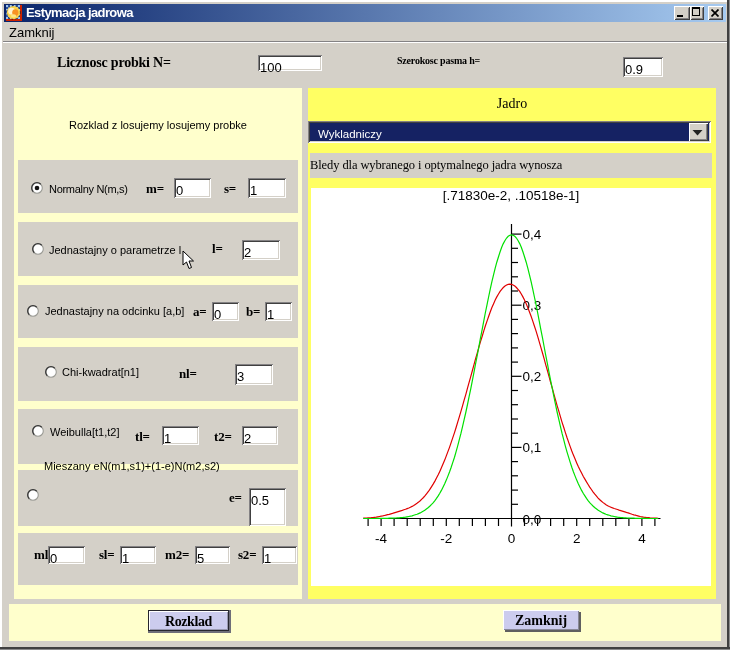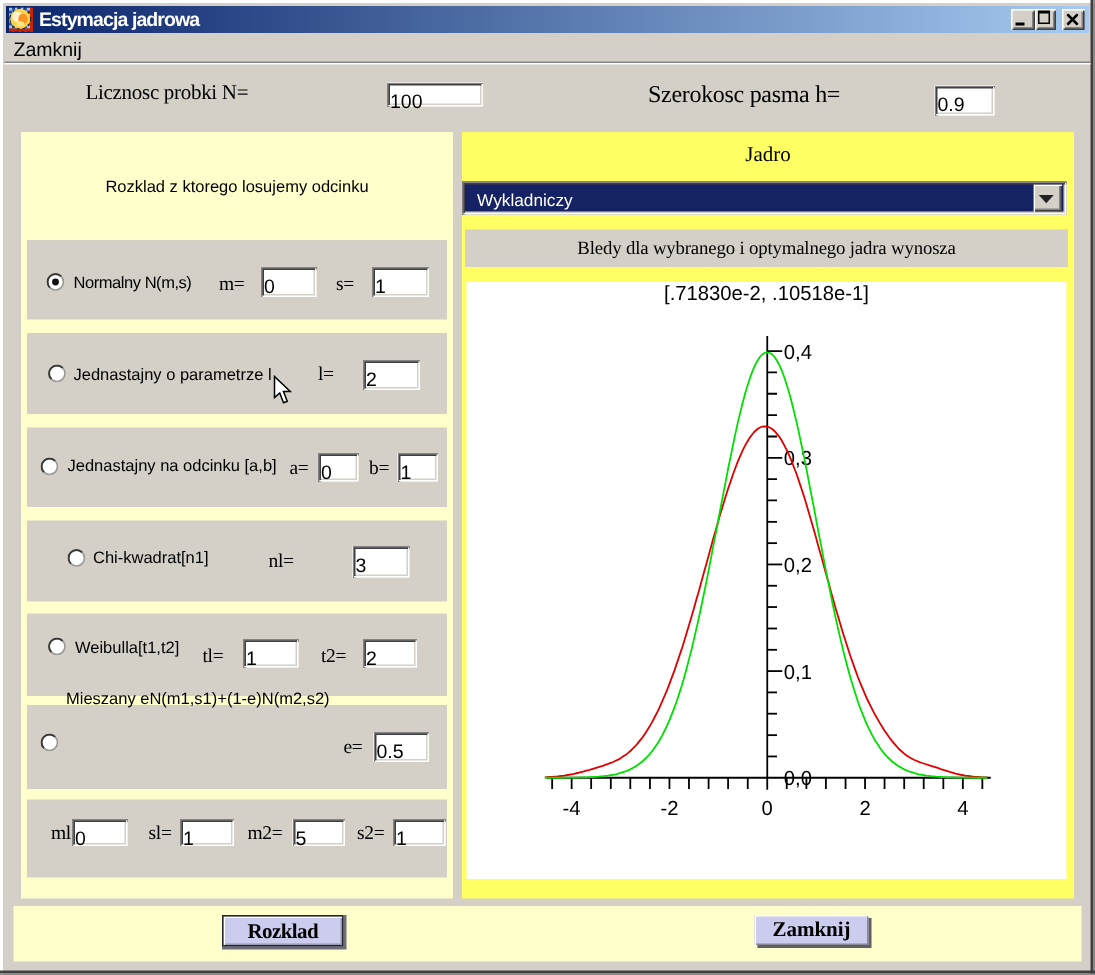"Licznosc probki N=" .blab { font-weight: normal -> bold }
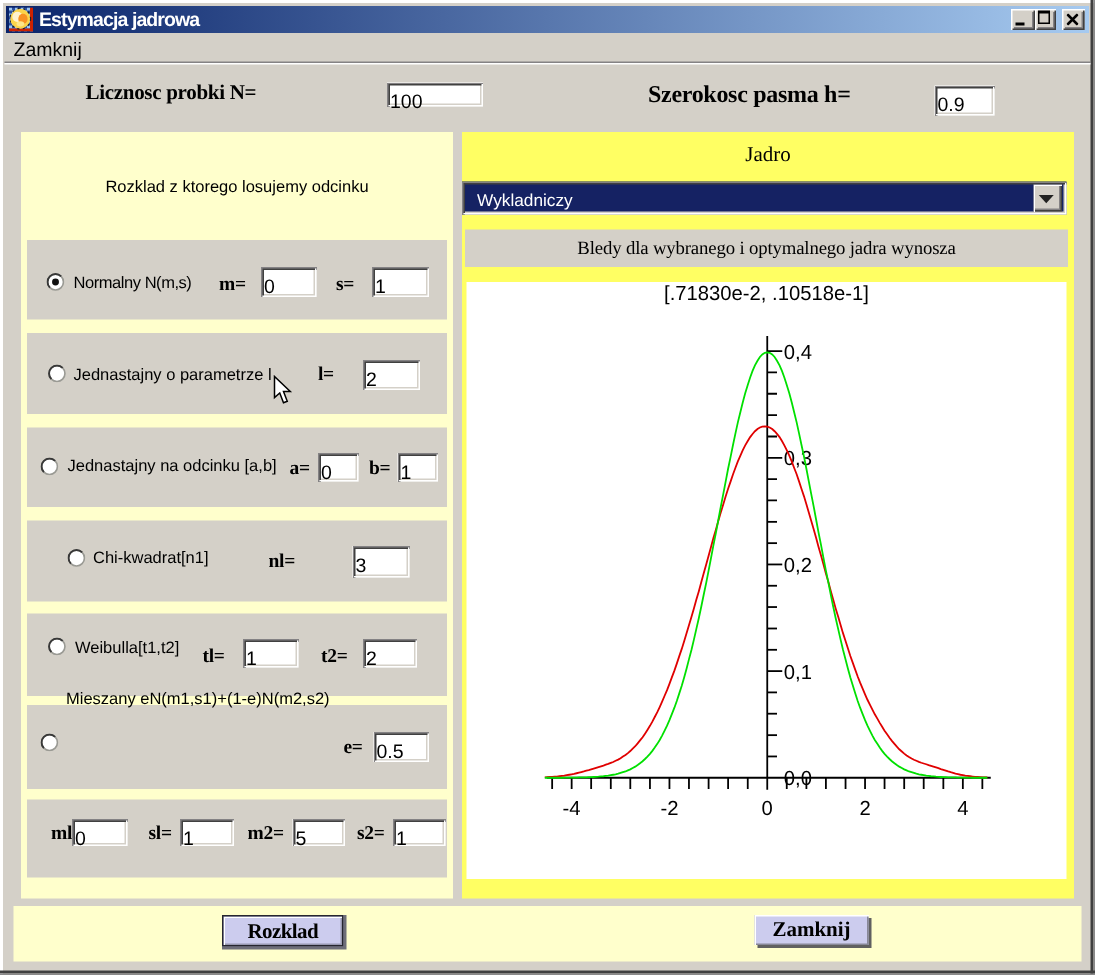"Szerokosc pasma h=" div.blab { font-size: 16px -> 10px; left: 432px -> 397px }
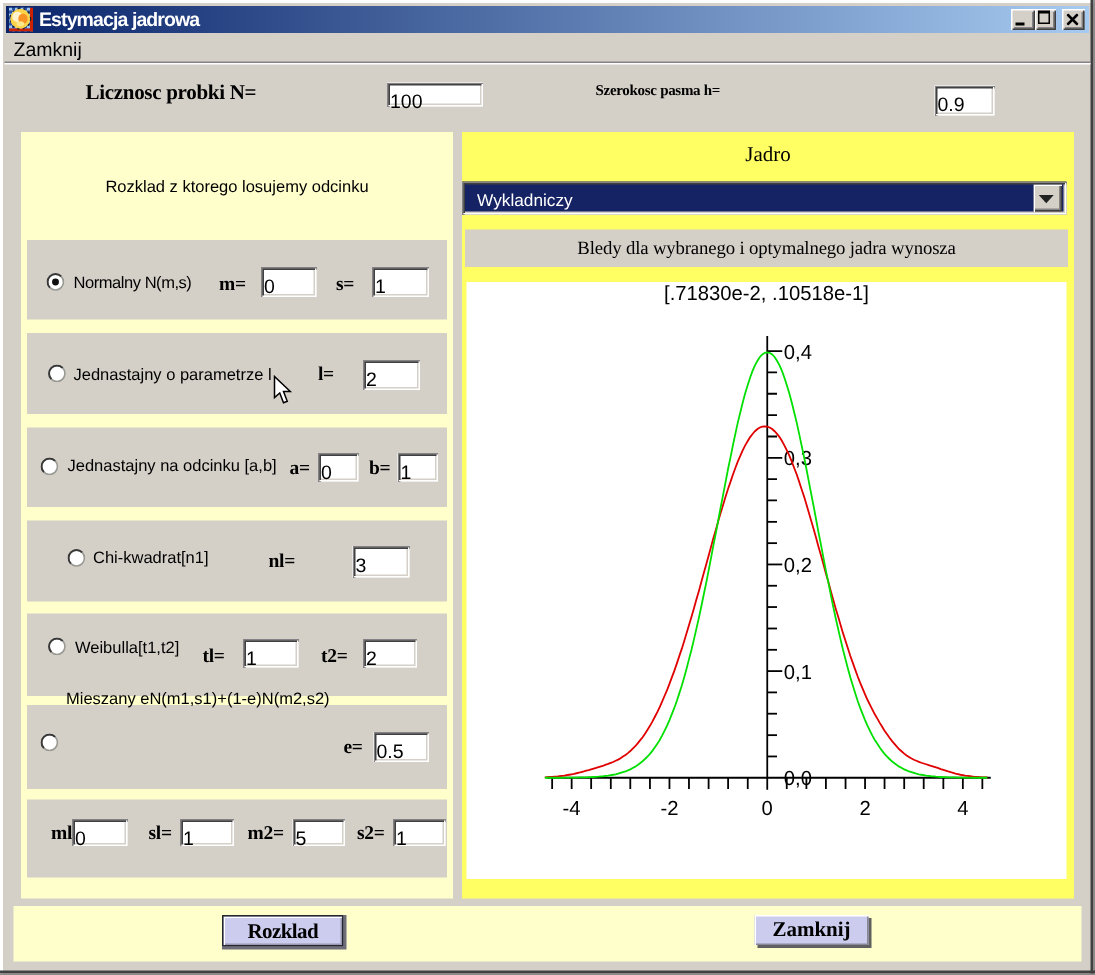"Rozklad z ktorego losujemy odcinku" div.abs { text: ktorego losujemy odcinku -> losujemy losujemy probke }
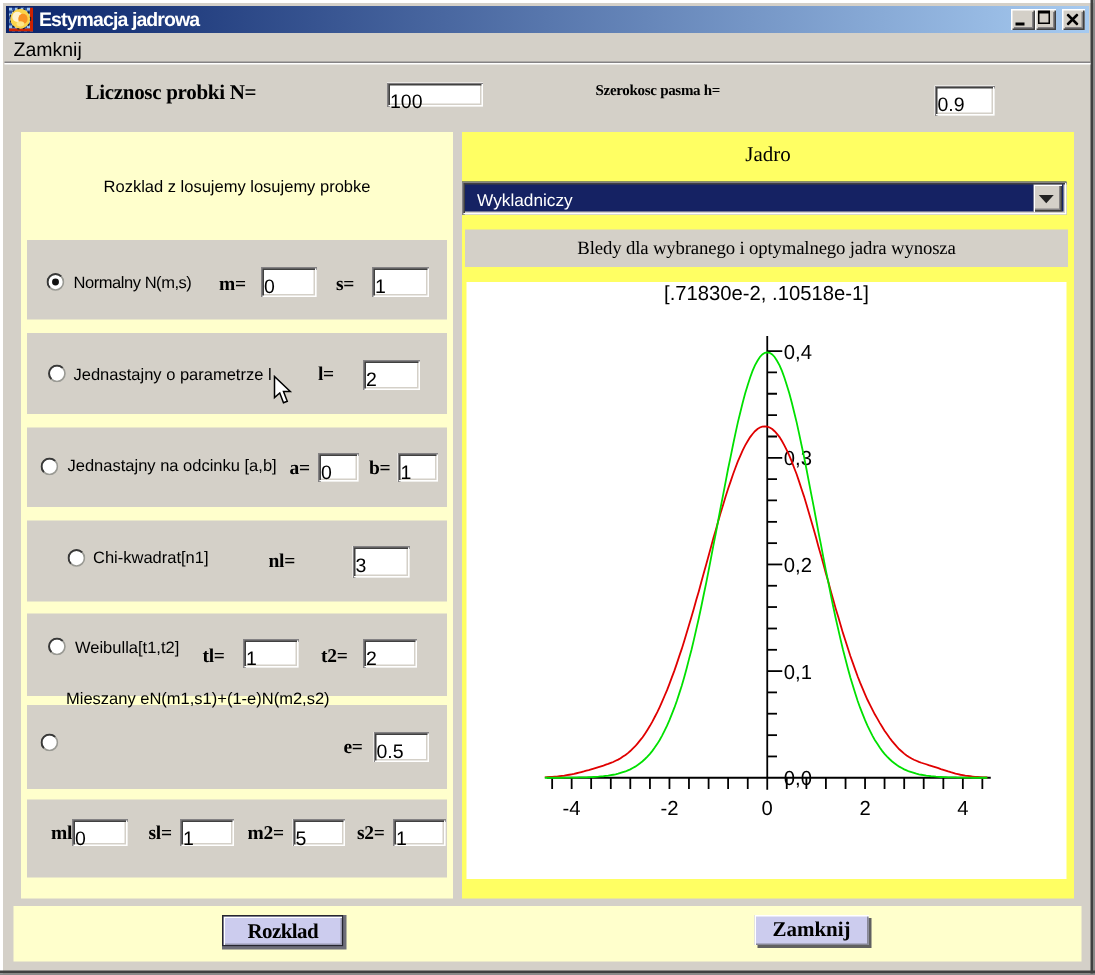"Bledy dla wybranego i optymalnego" div.abs { text-align: center -> left }
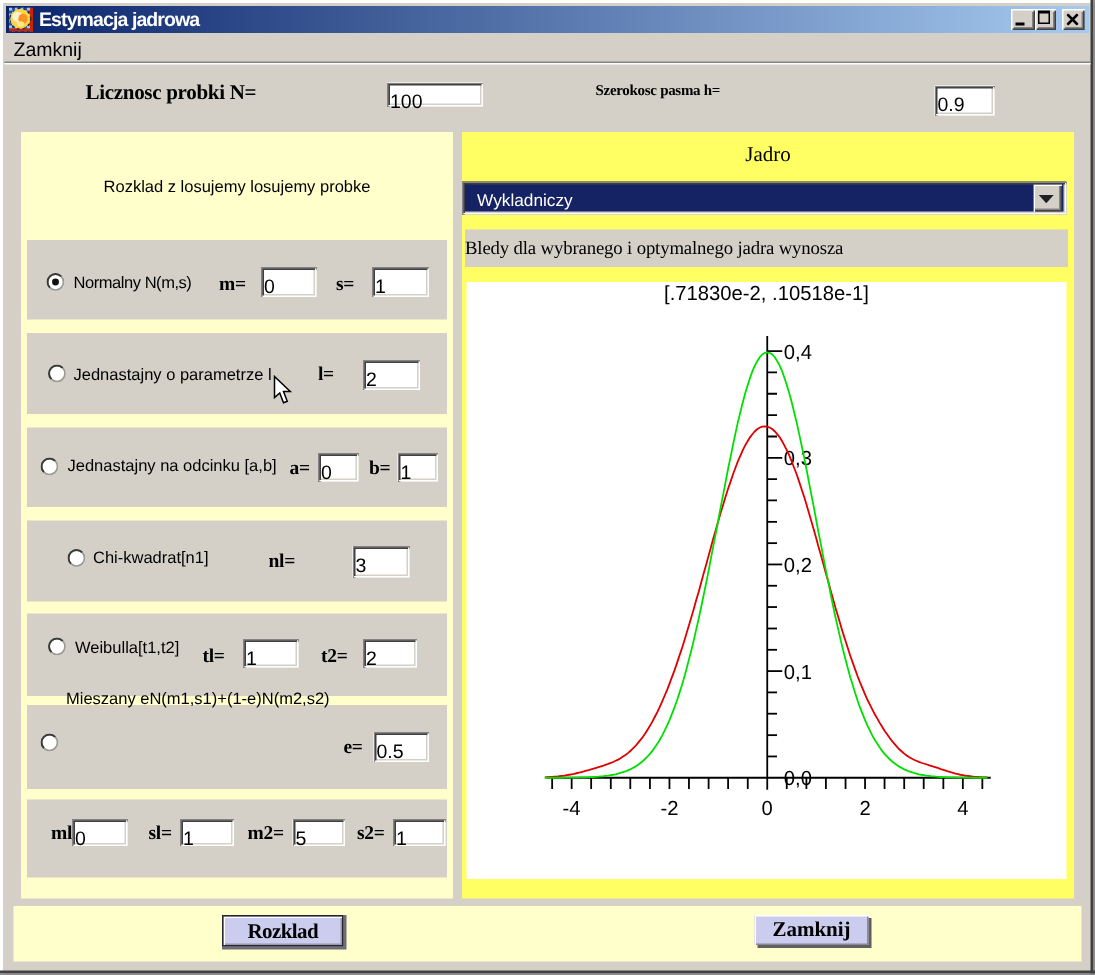"0.5" div.inp { height: 20px -> 38px }
